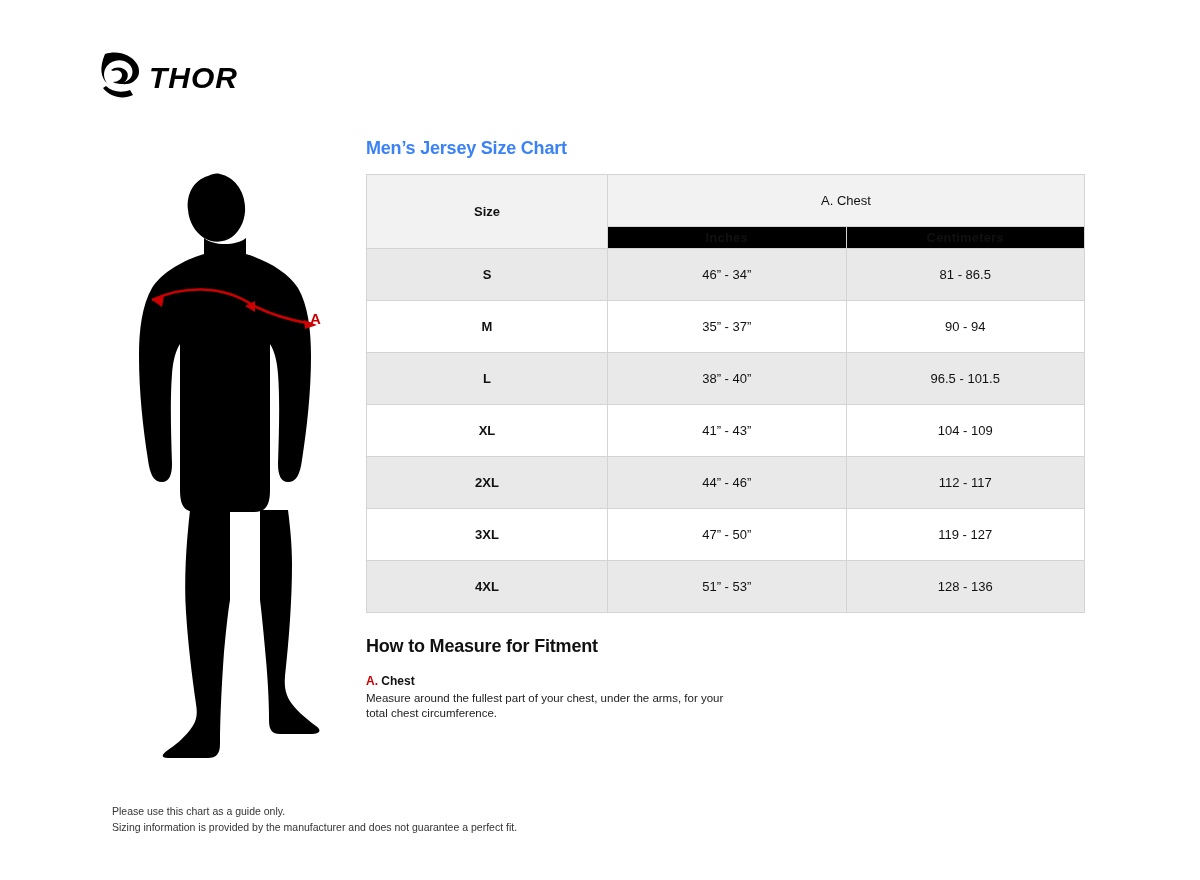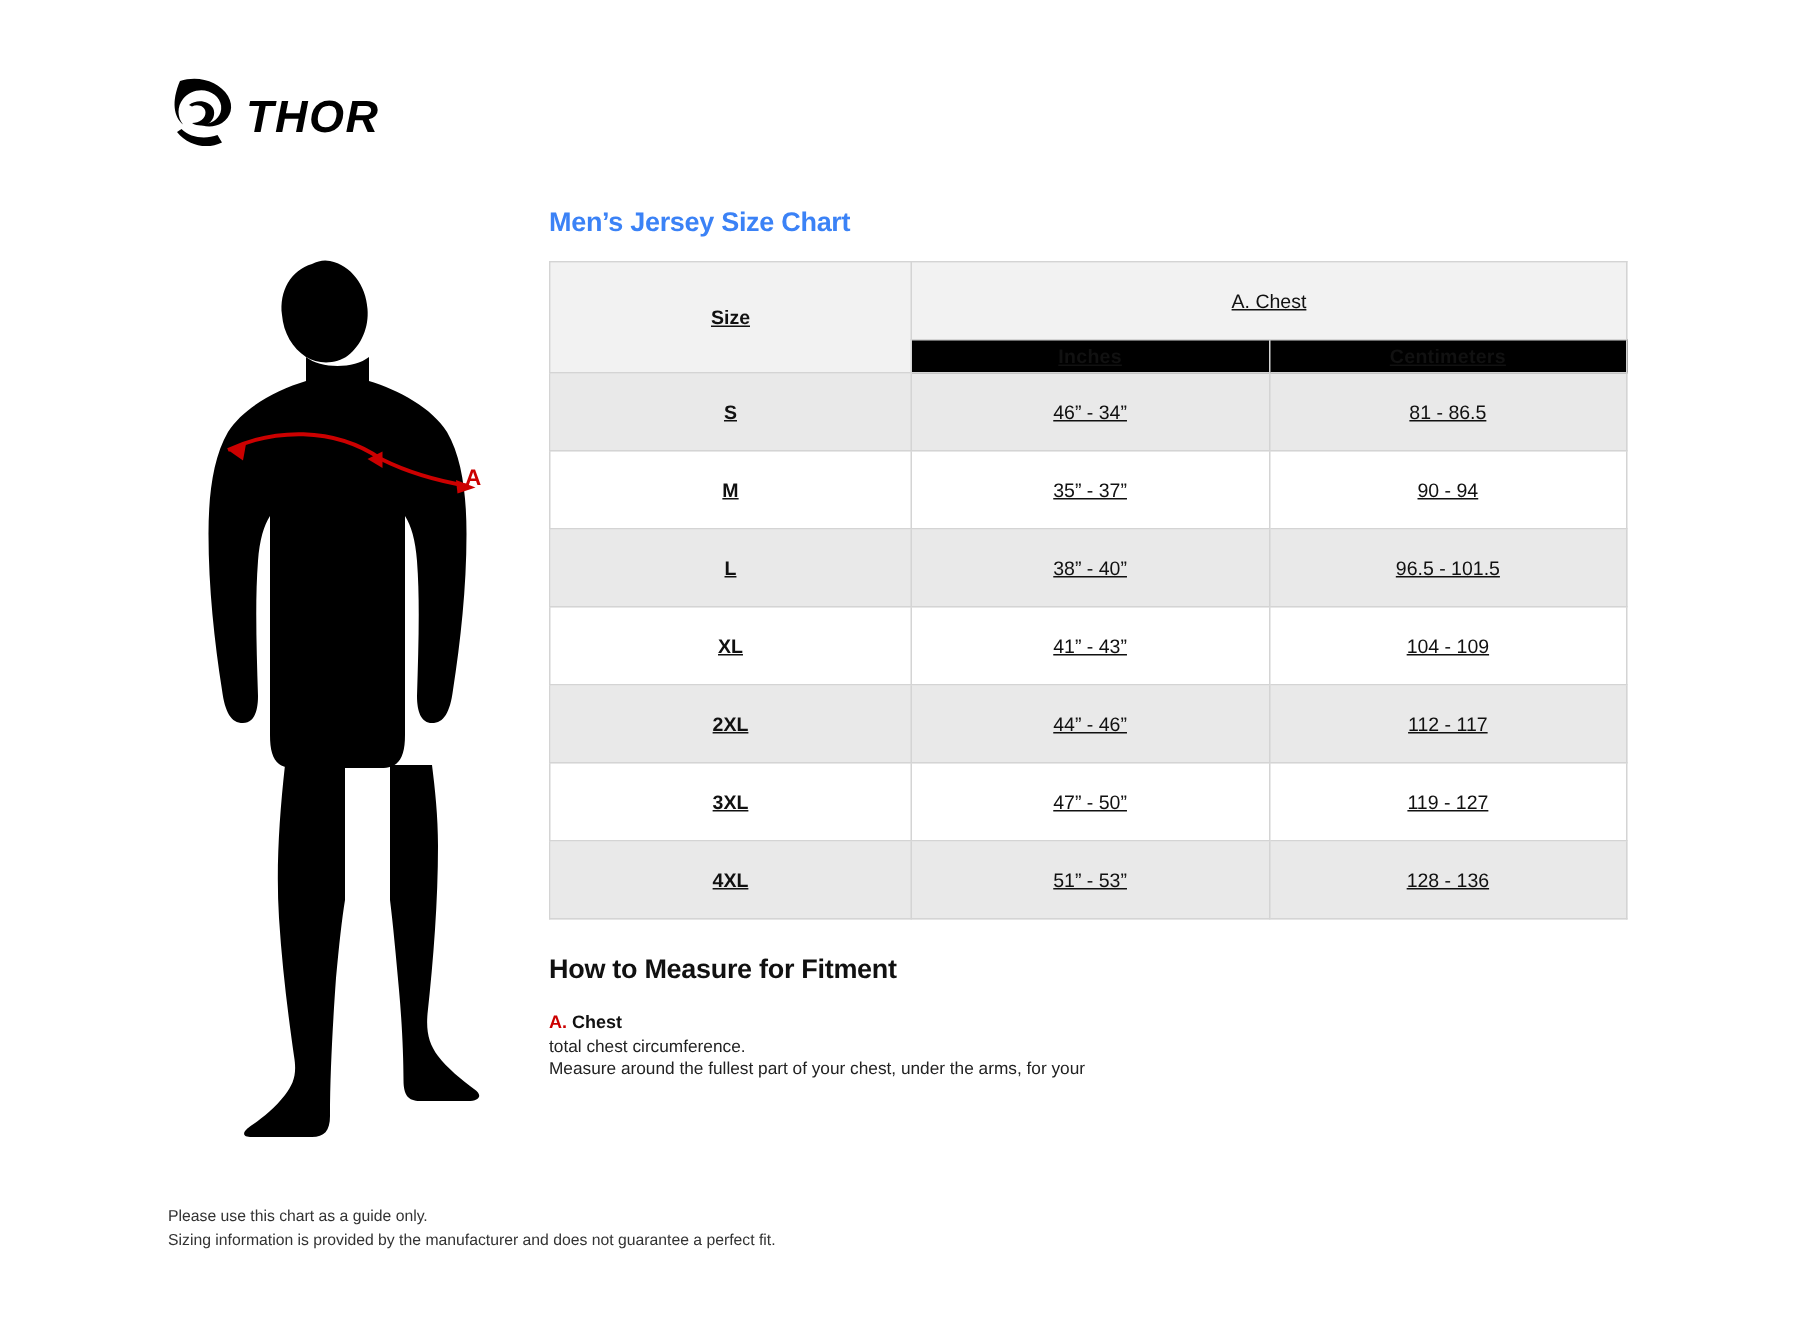"THOR" .logo { left: 112px -> 97px }
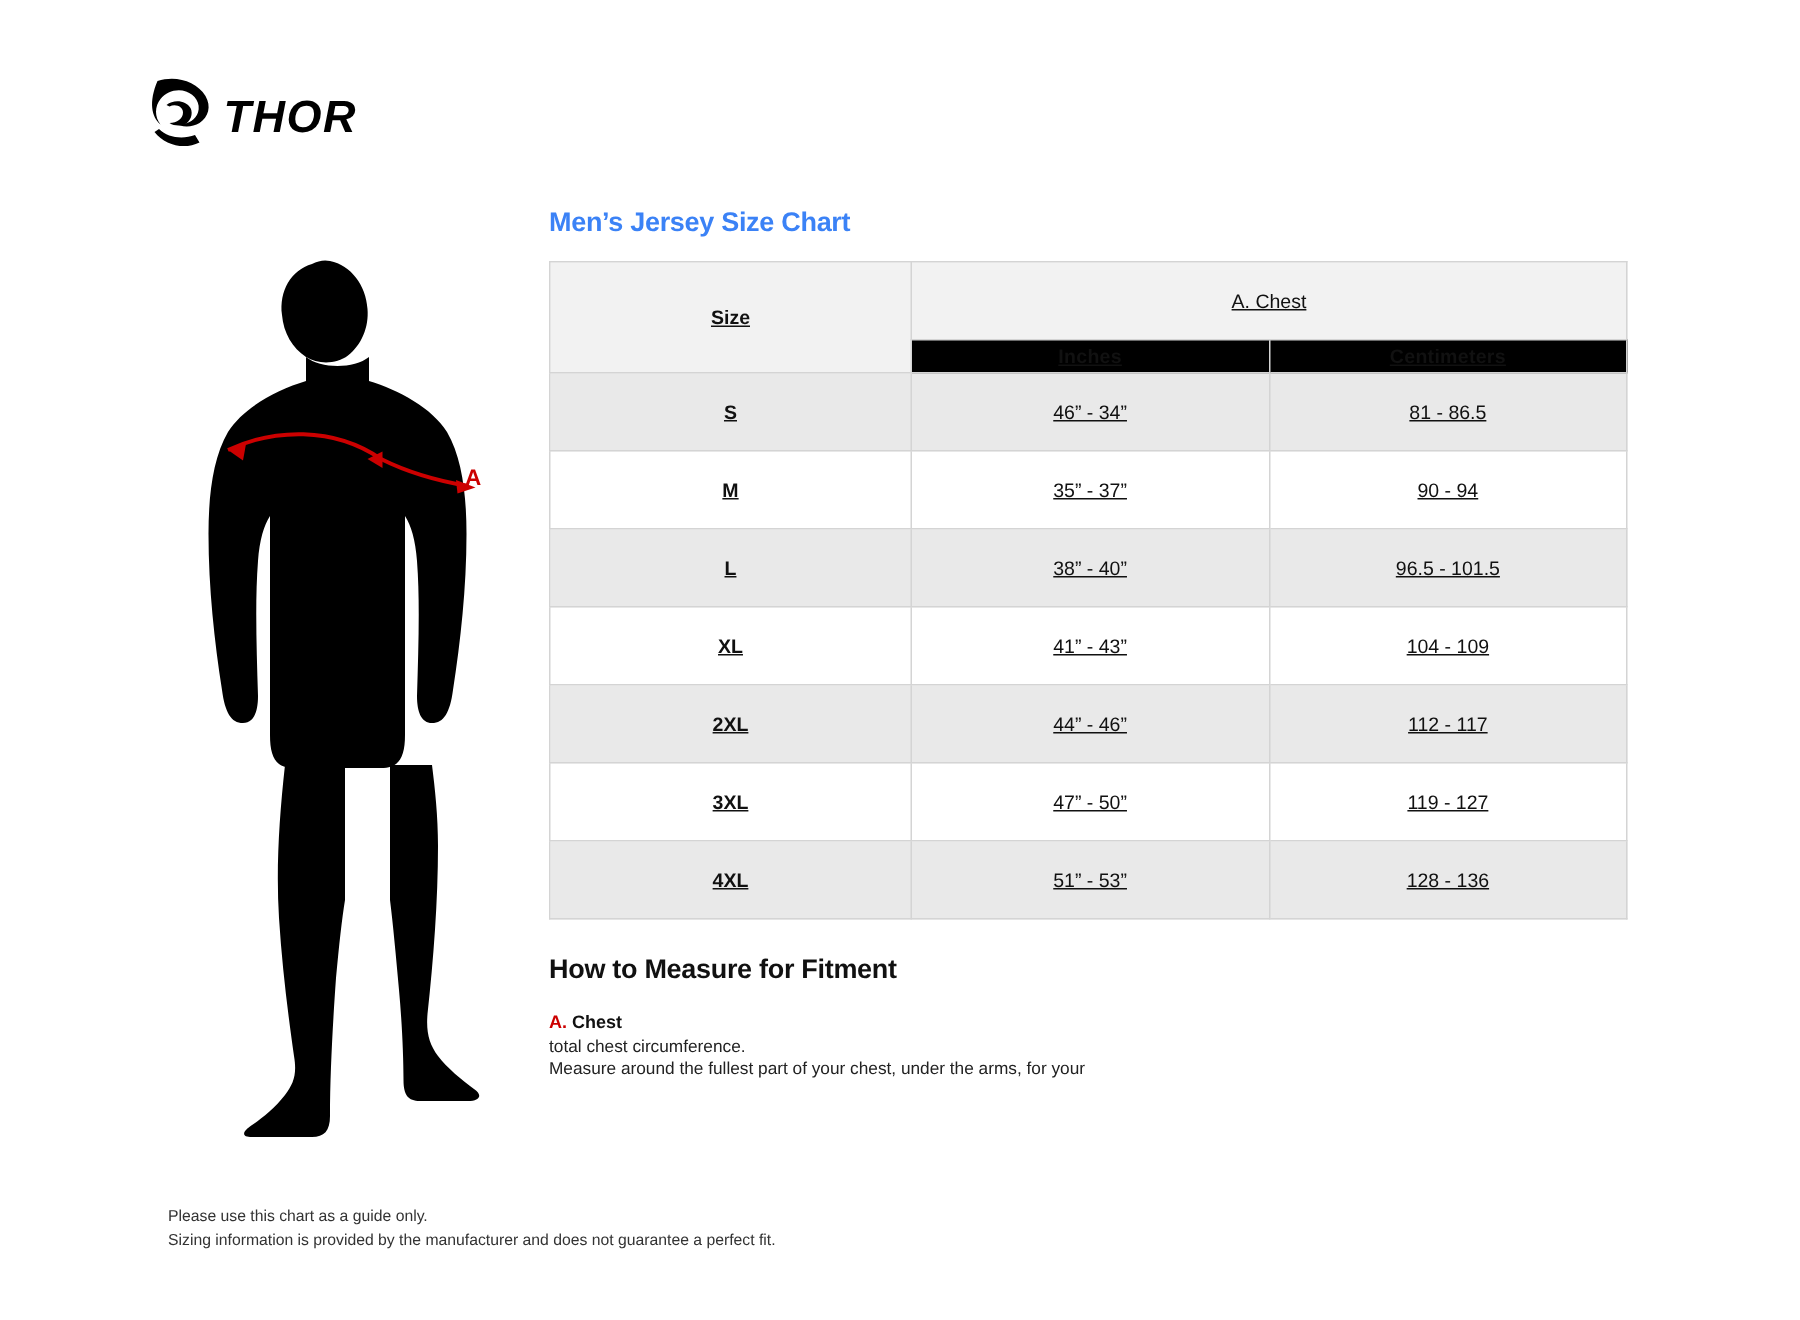"Size" .chart-wrap { text-decoration: underline -> none }
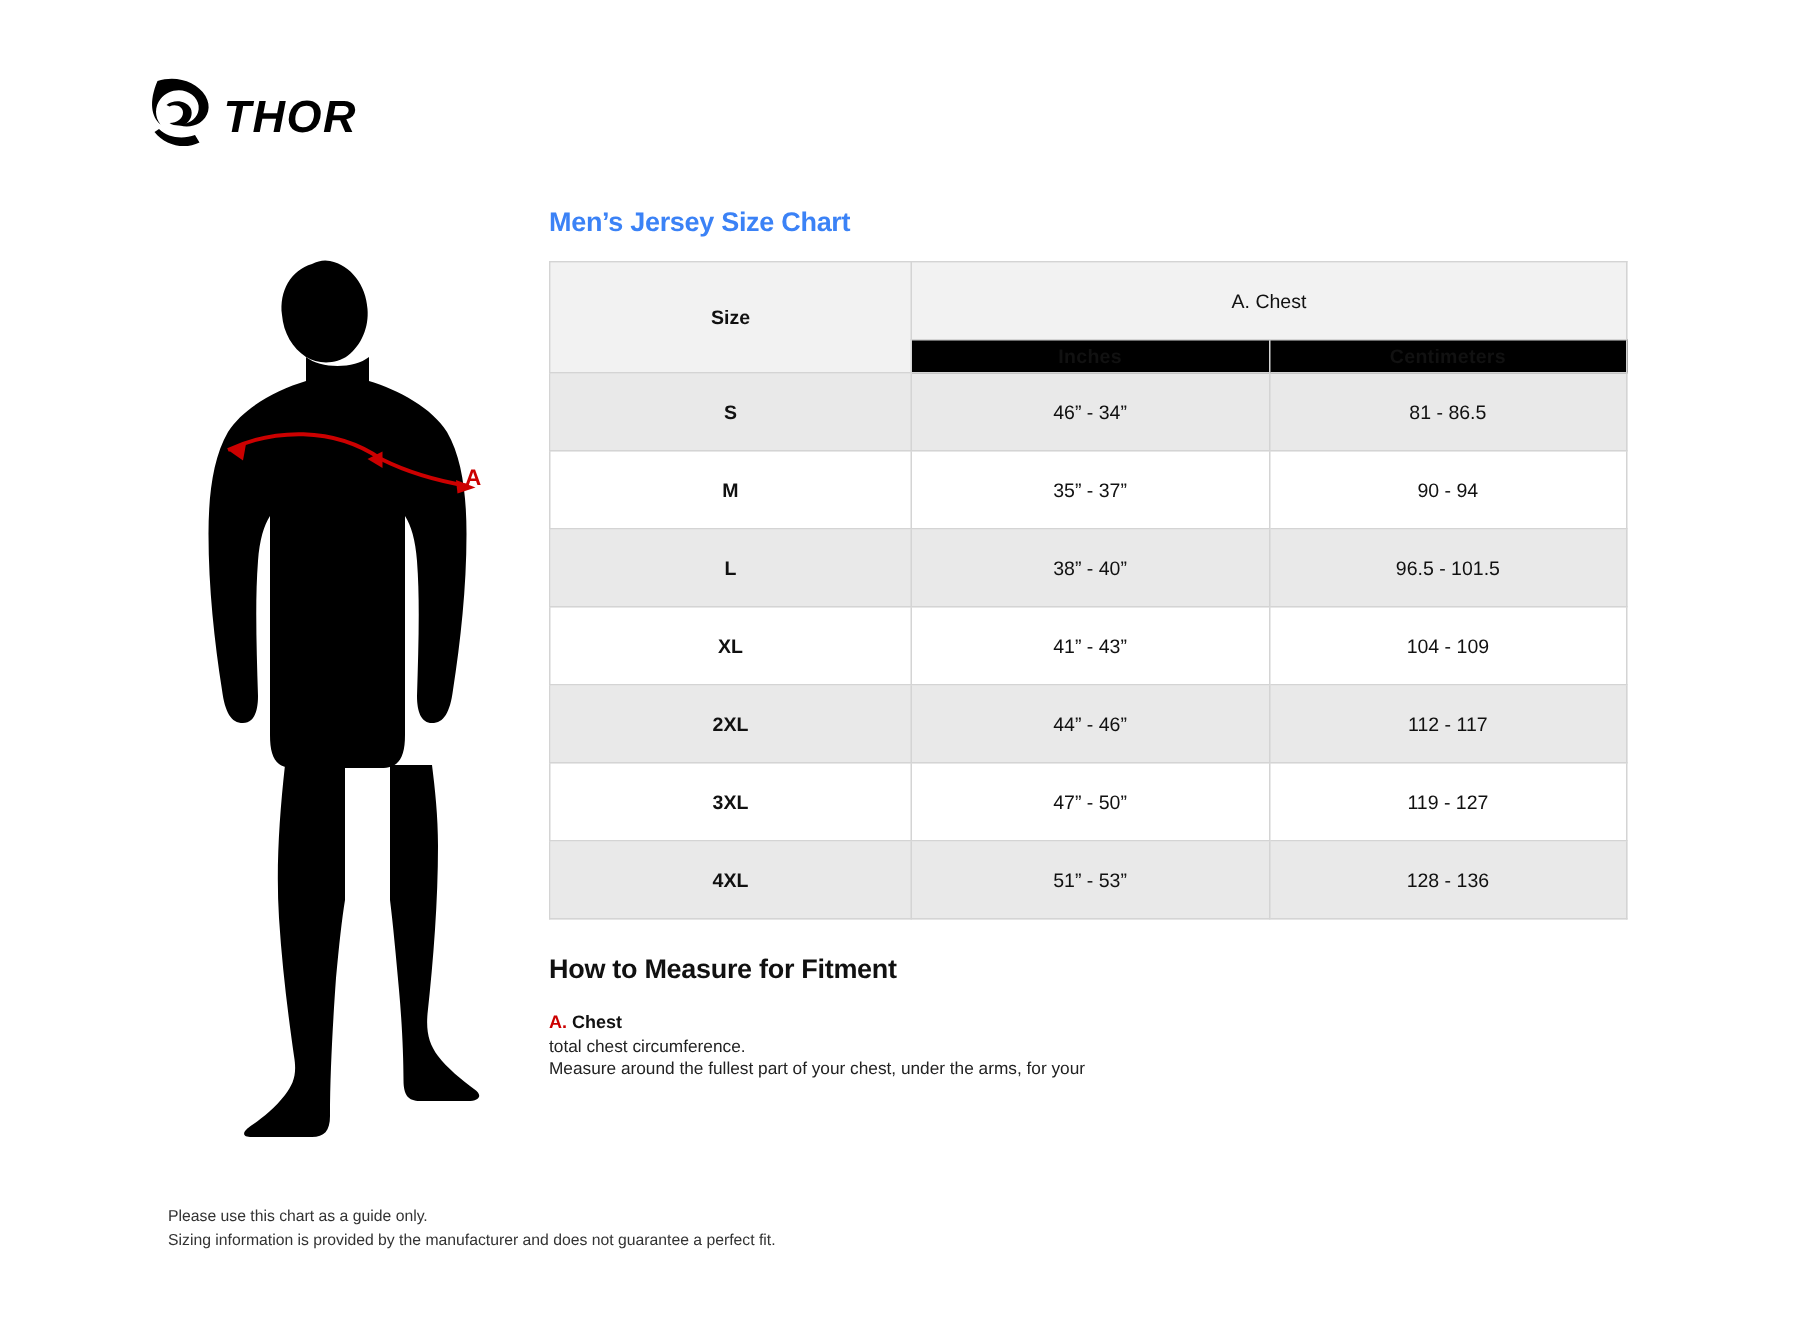"total chest circumference." p.measure-text { order: before "Measure around the fullest part" -> after "Measure around the fullest part" }
